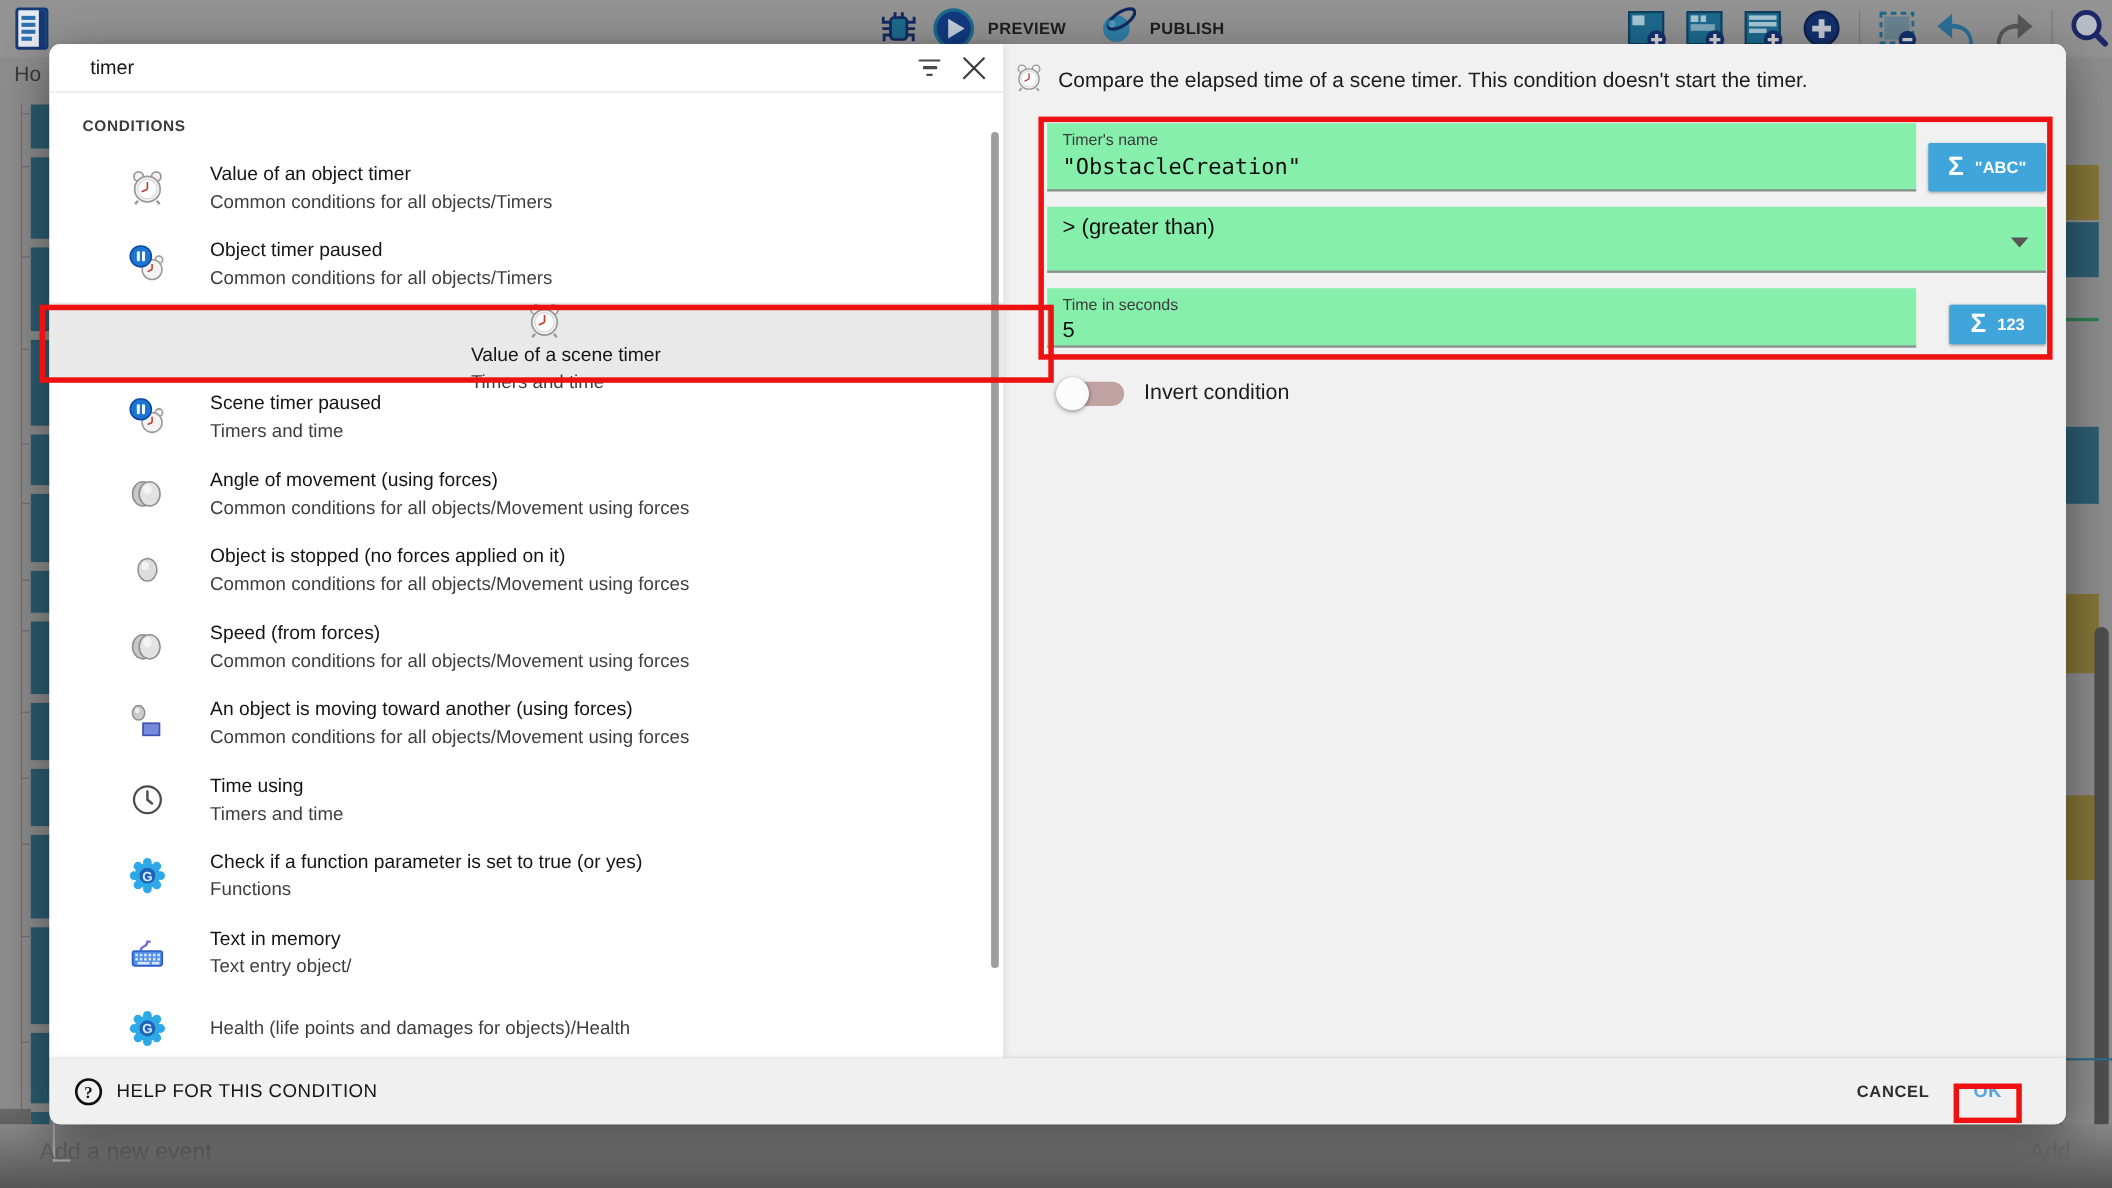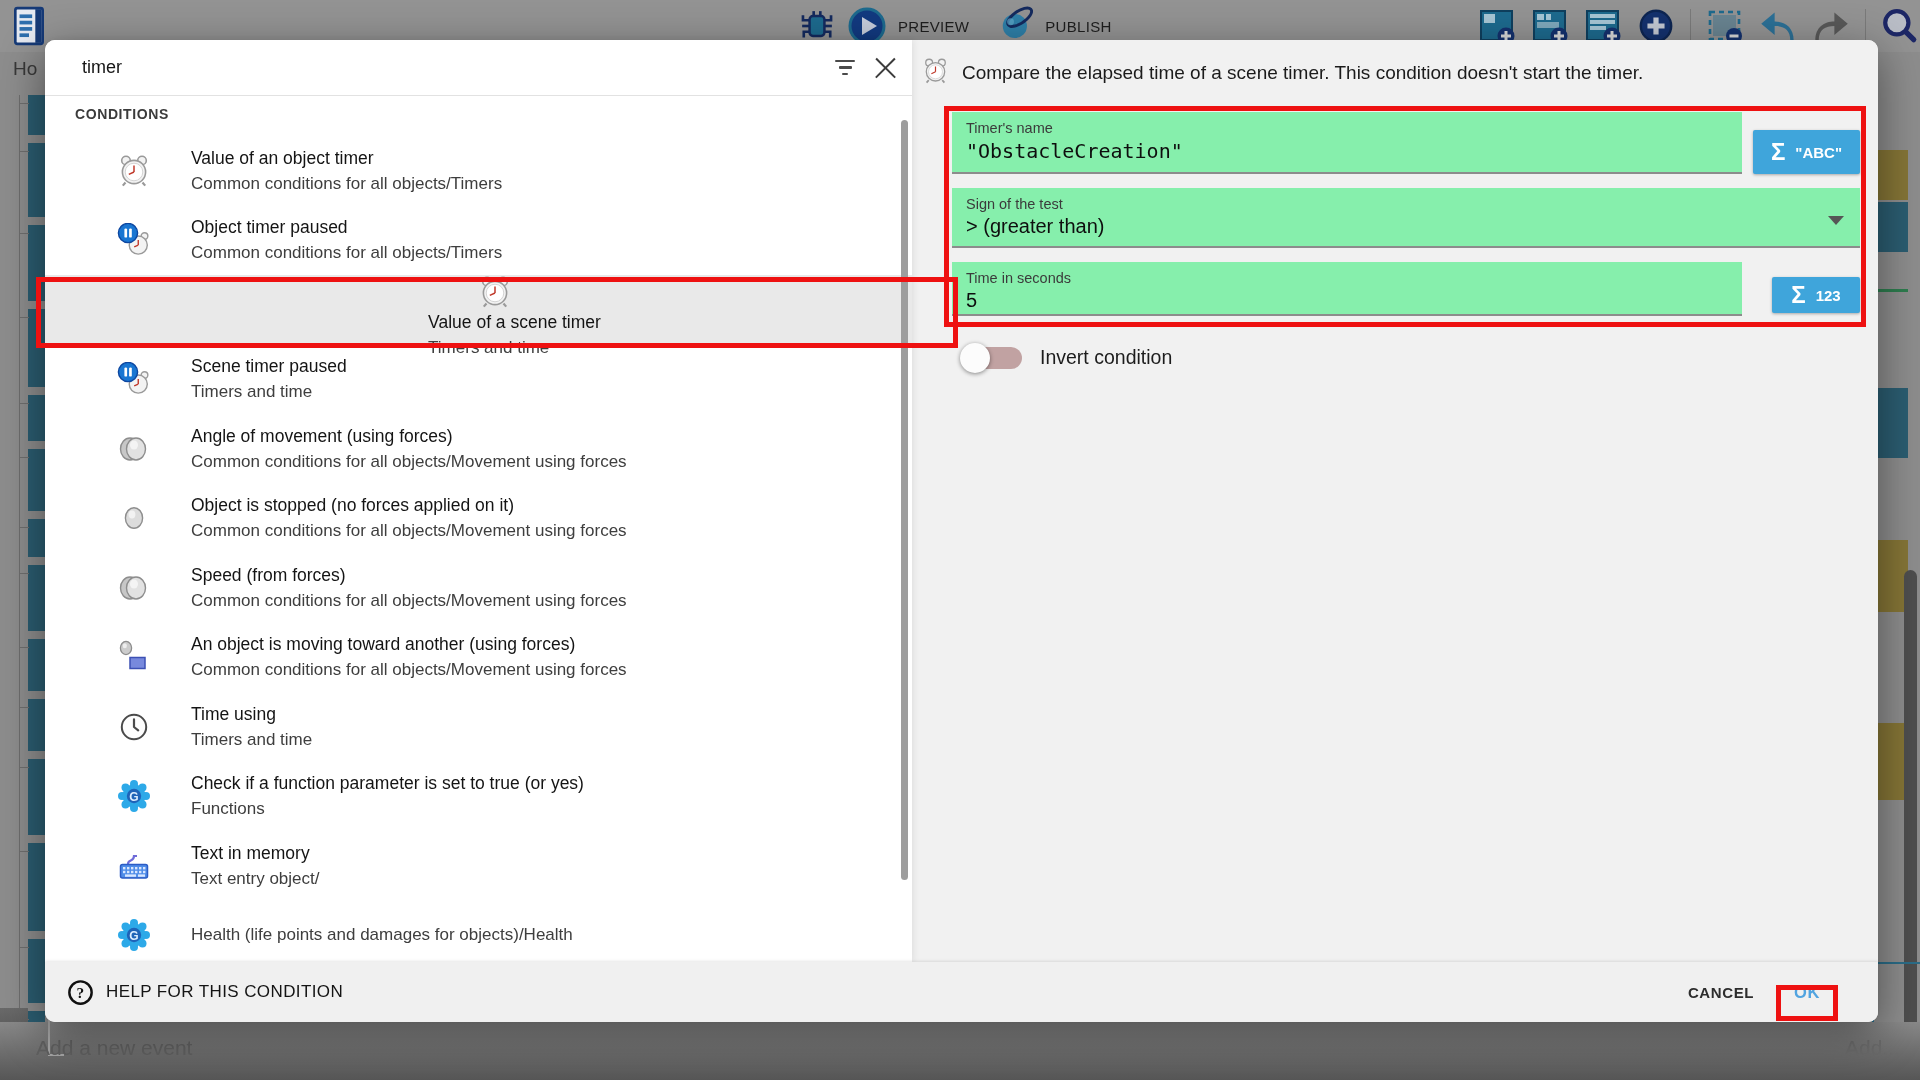"PREVIEW" .tb-label { font-weight: 400 -> 700 }
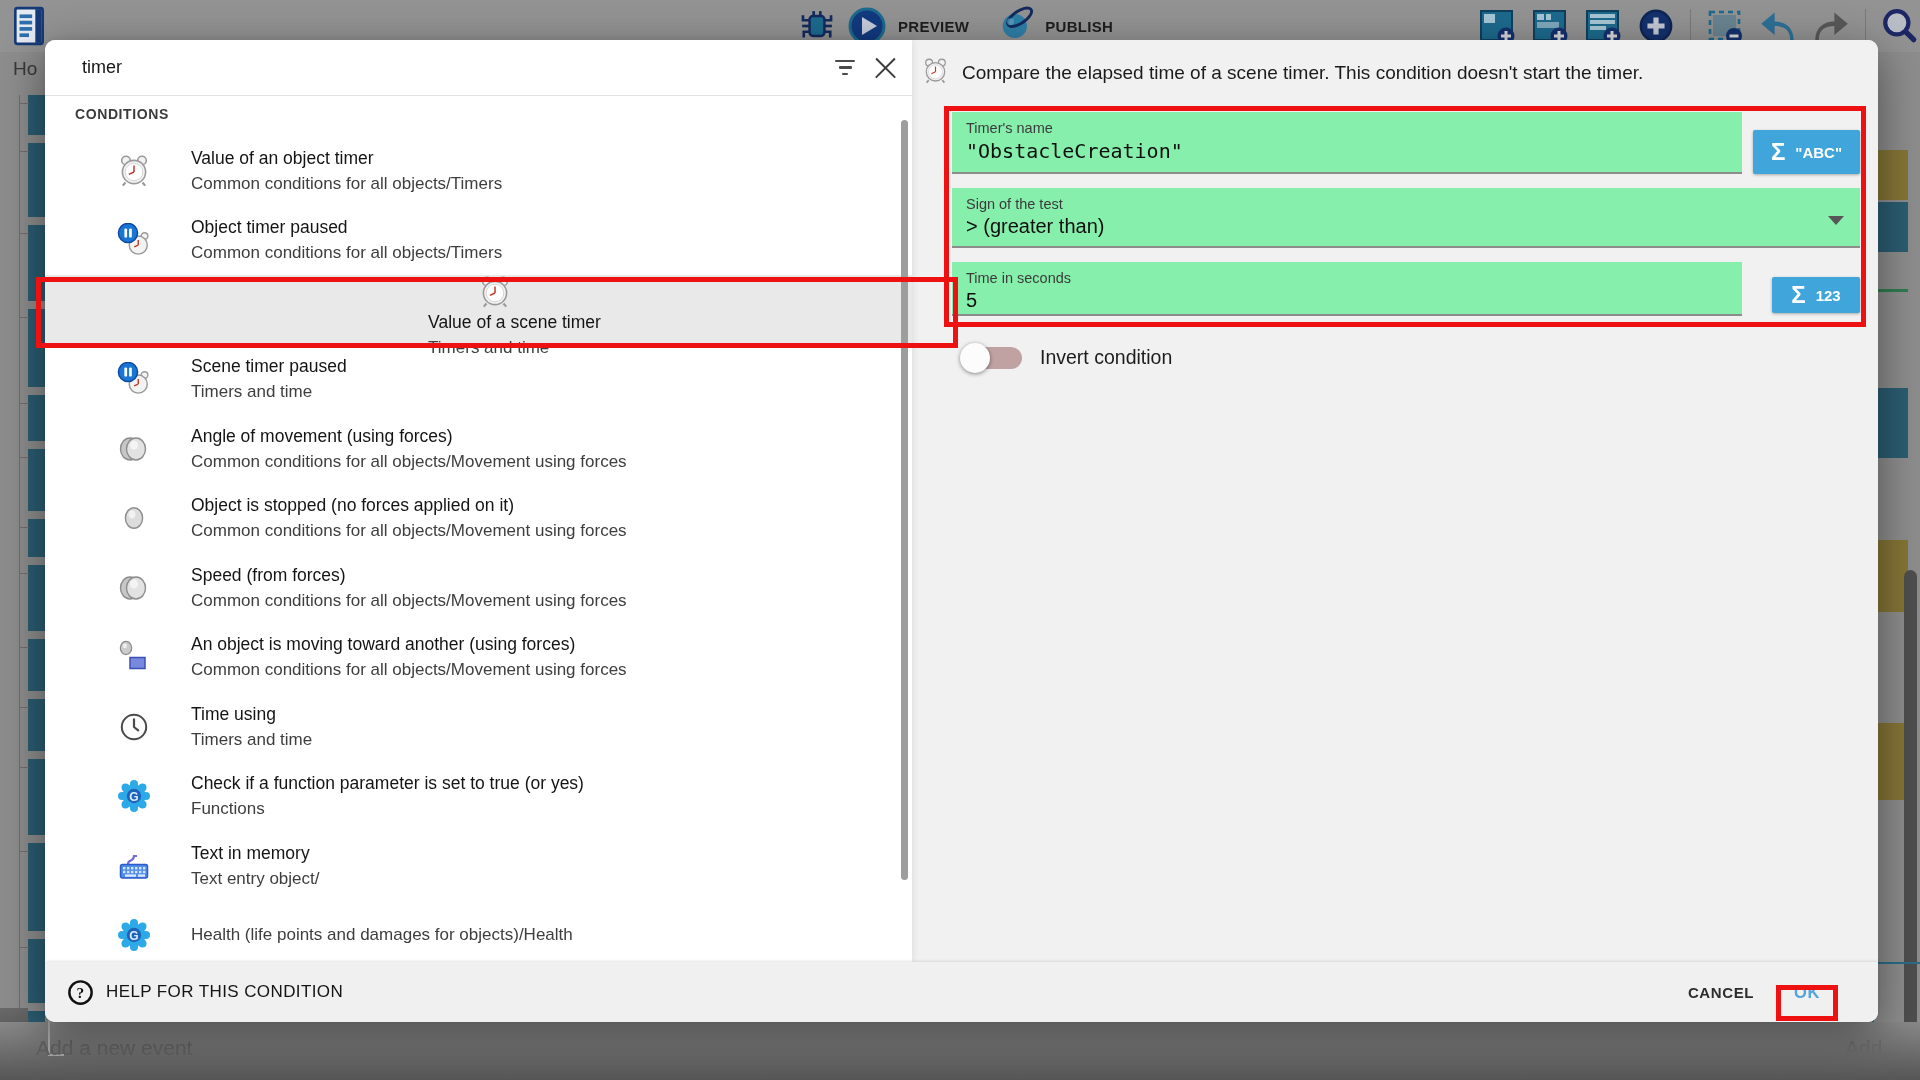"timer" .search-row { height: 56px -> 44px }
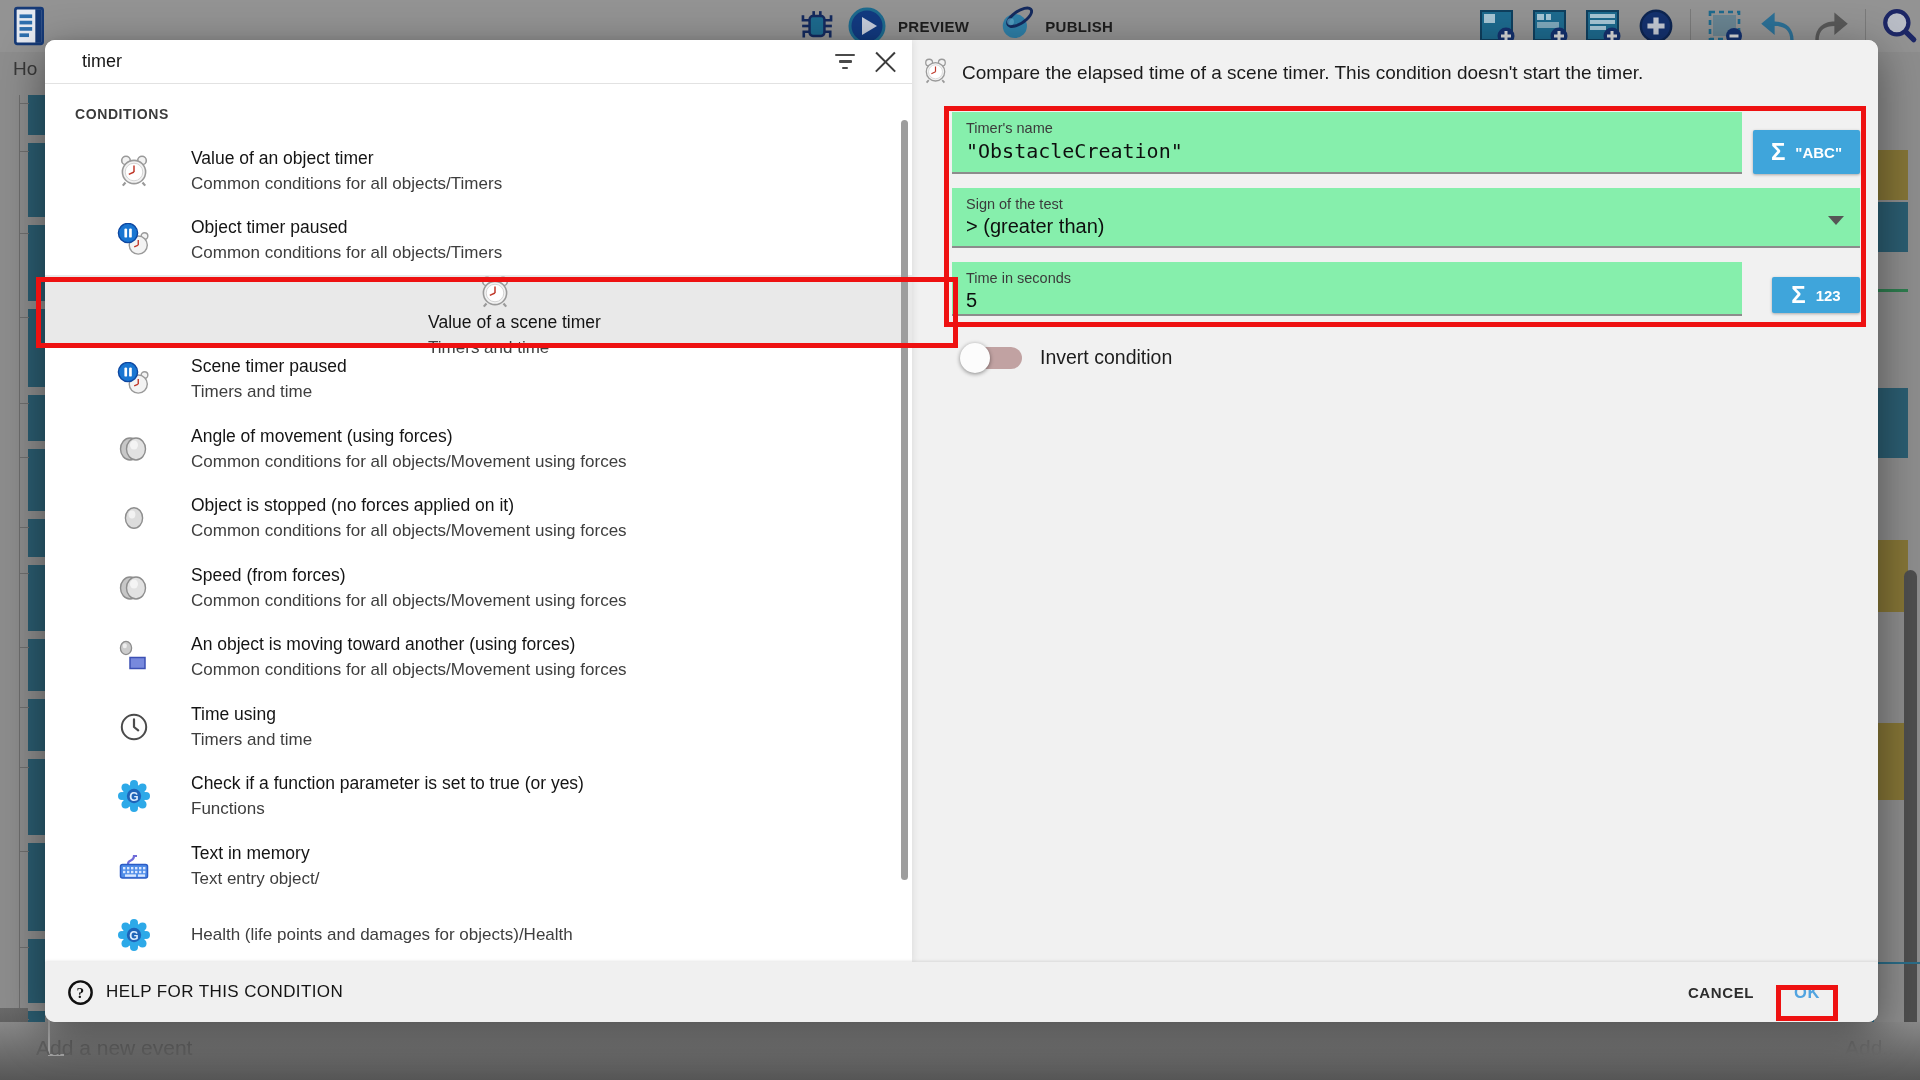"Sign of the test" div.f-label { html: <div>Sign of the test</div> -> none }
